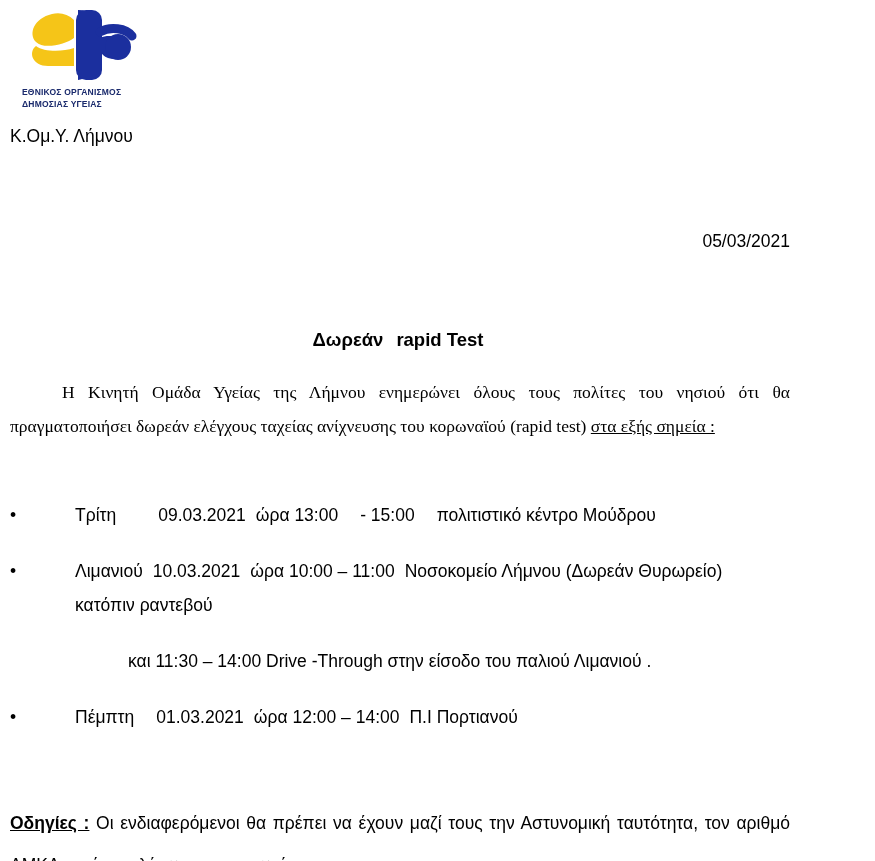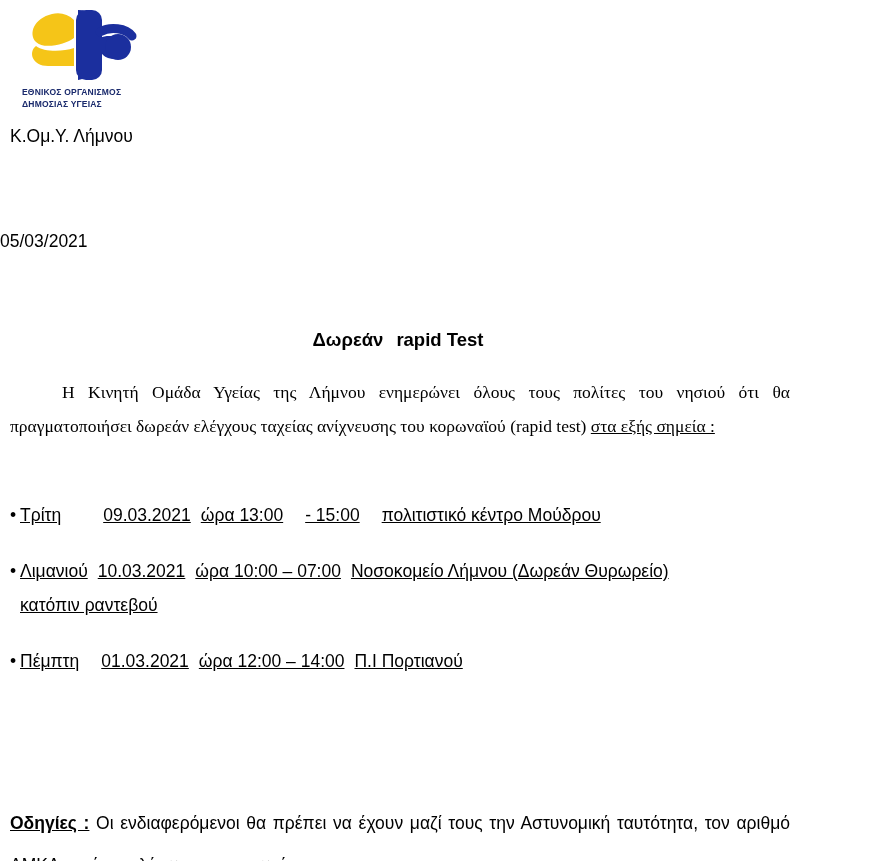"05/03/2021" .date-line { text-align: left -> right }
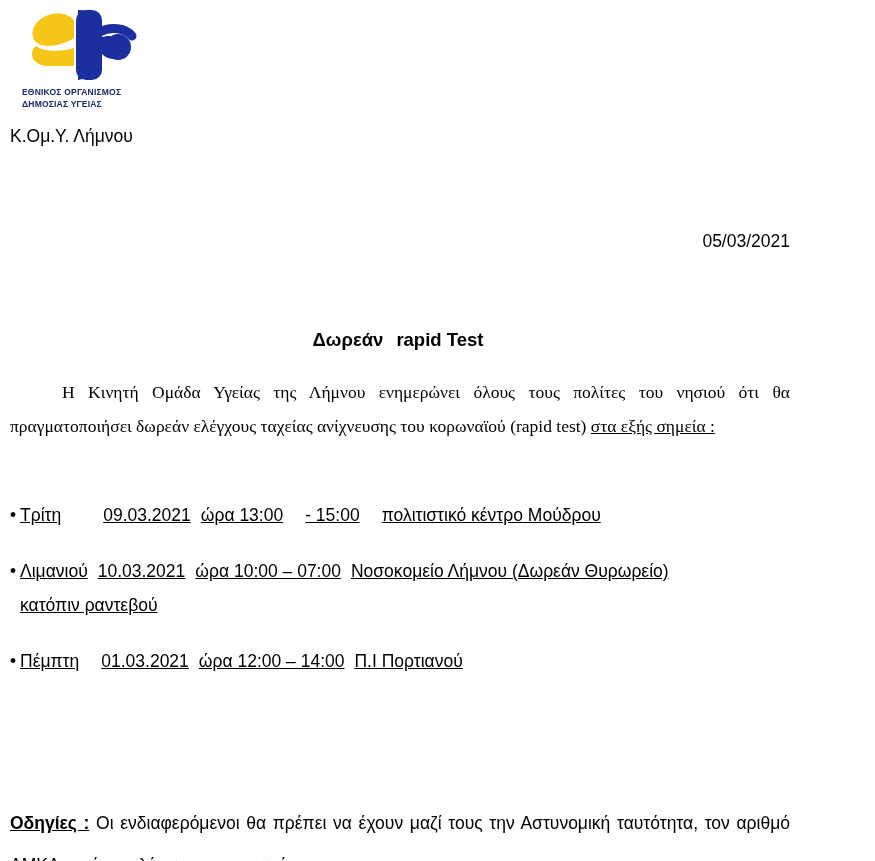"Τρίτη 09.03.2021 ώρα 13:00 -" .bullet-body { margin-left: none -> 55px; text-decoration: underline -> none }
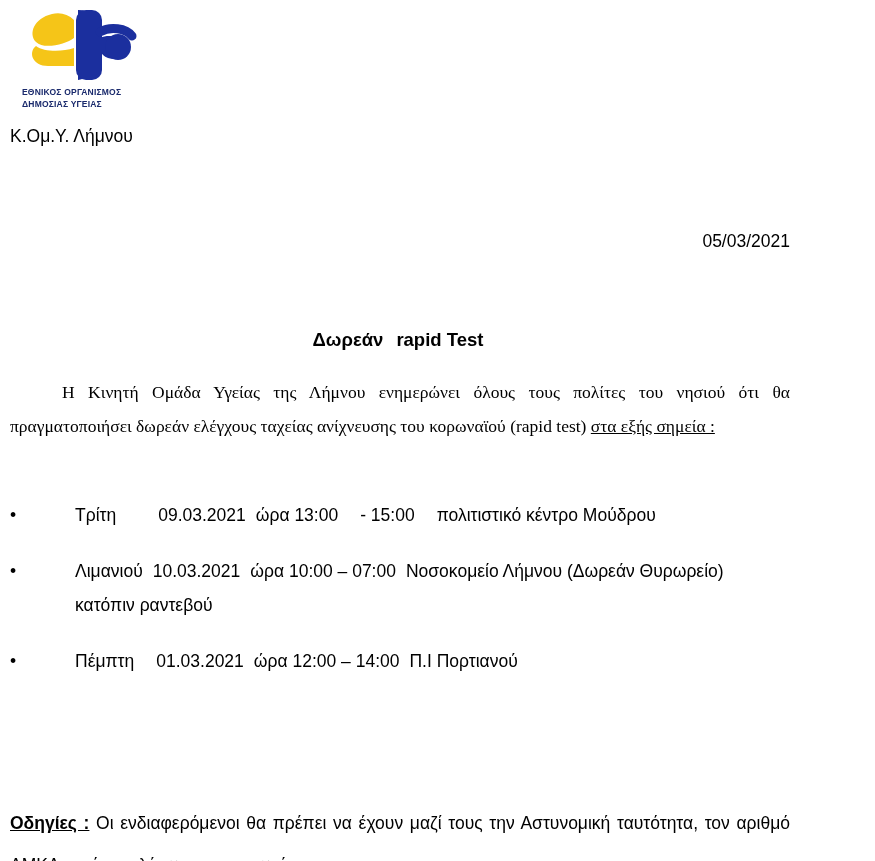"ώρα 10:00 – 07:00" span { text: 07:00 -> 11:00 }
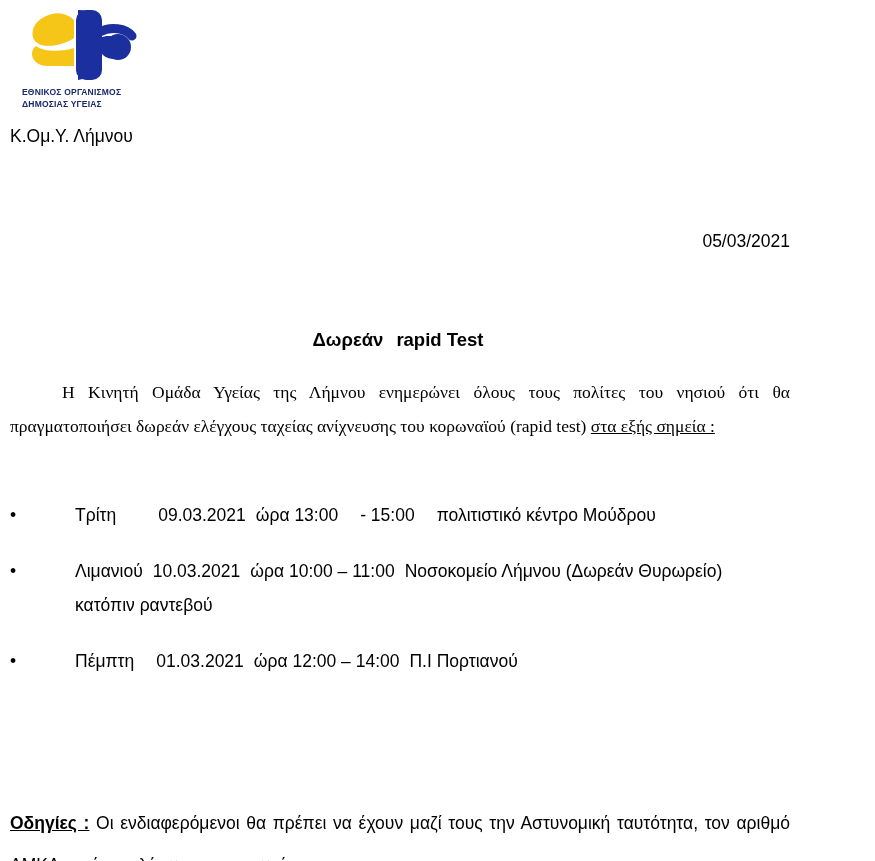"και 11:30 – 14:00 Drive" div.sub-line { html: none -> <div>και 11:30 – 14:00 Drive -Through στην είσοδο του παλιού Λιμανιού .</div> }
